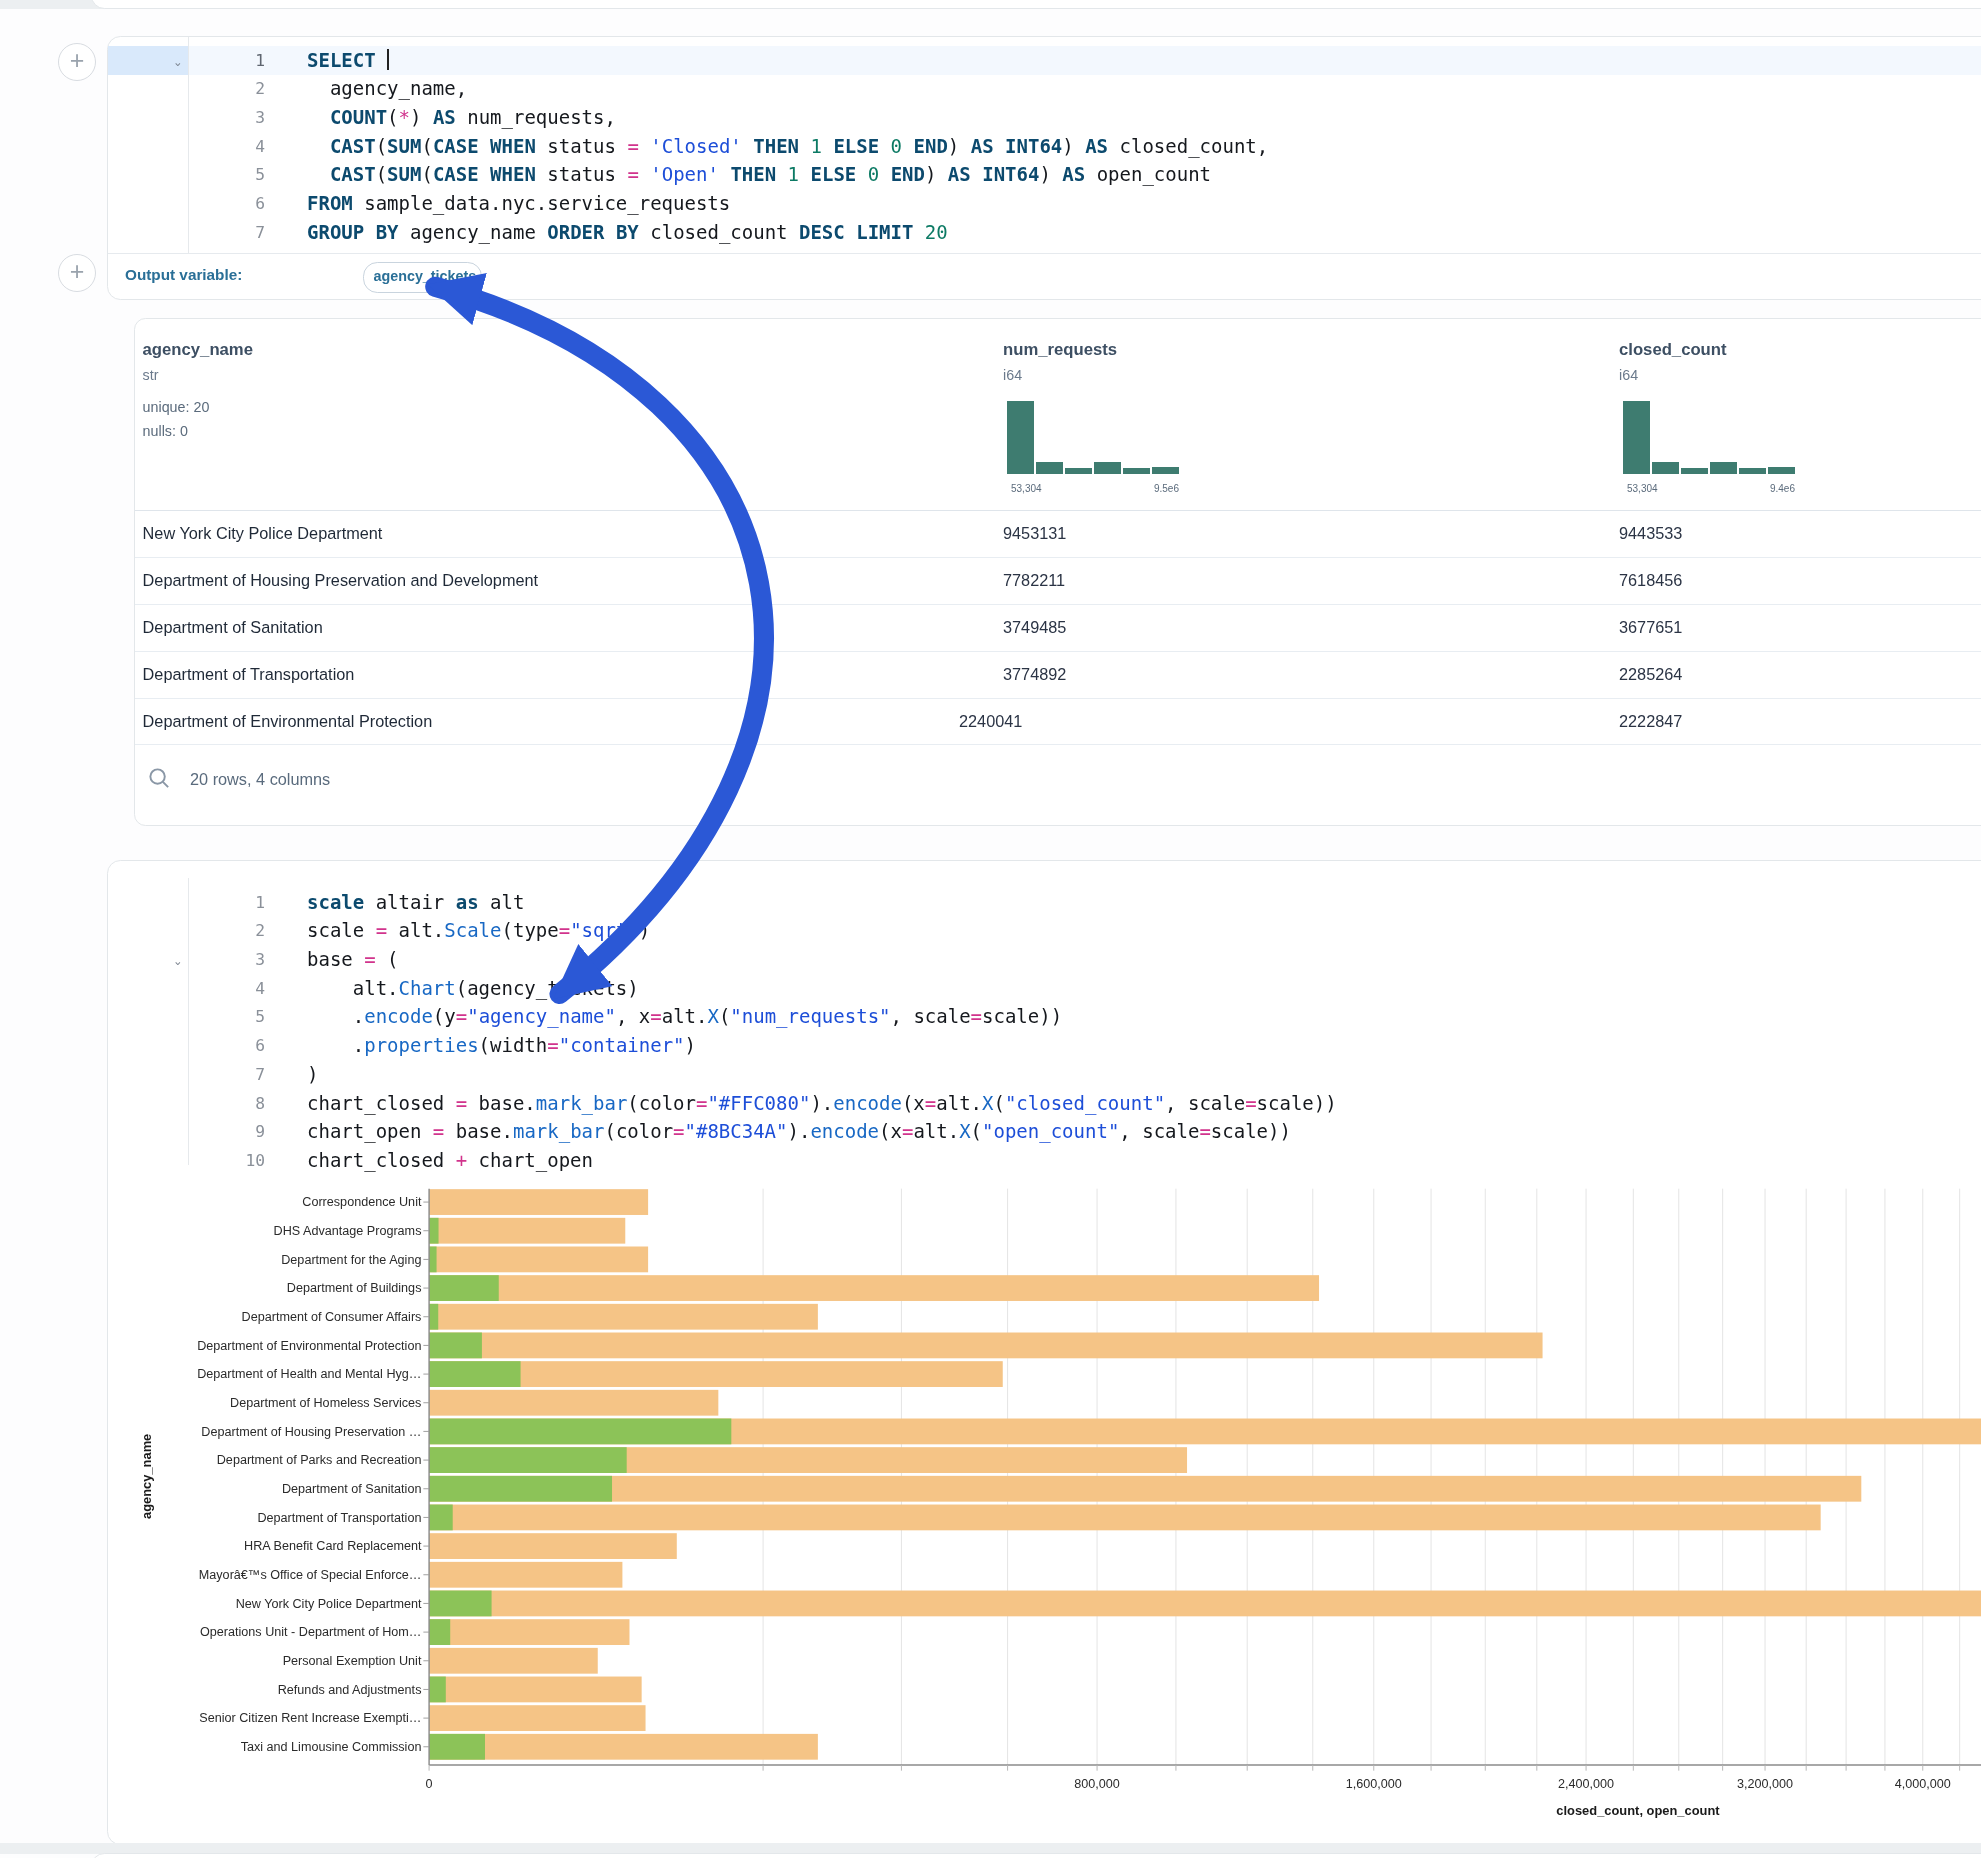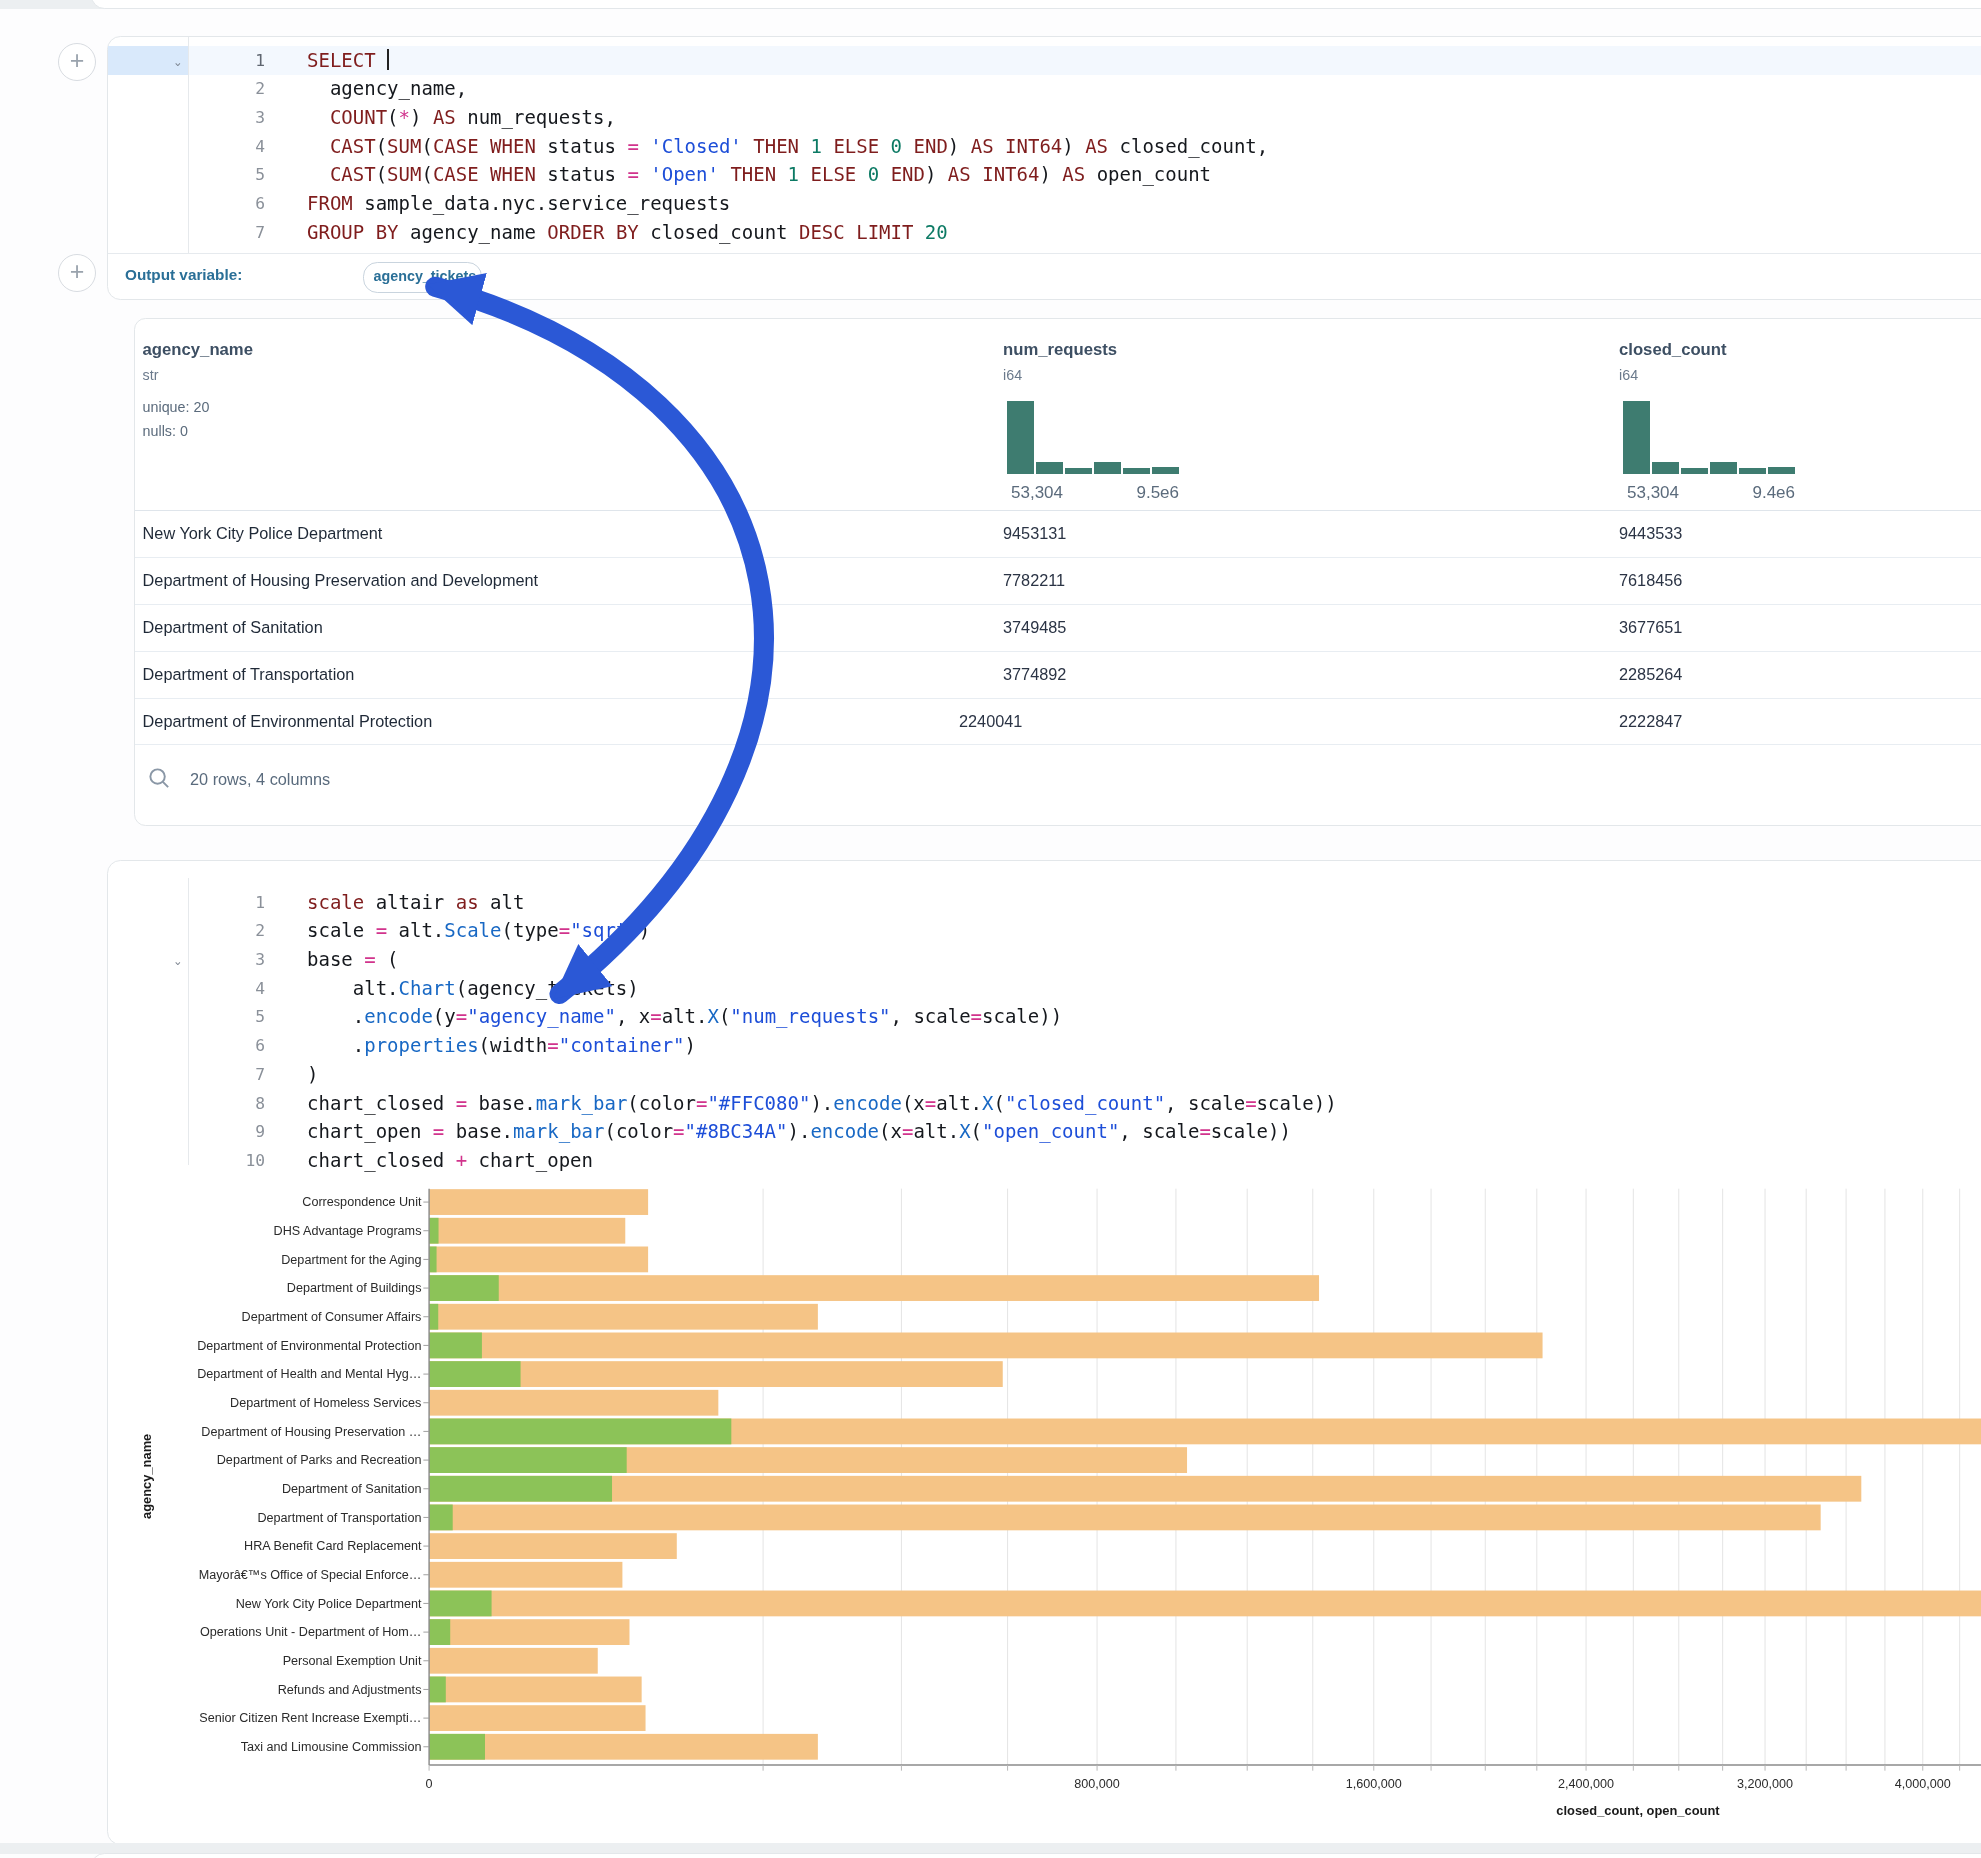"SELECT" .kw { color: #7f1d1d -> #0c4a6e; font-weight: normal -> bold }
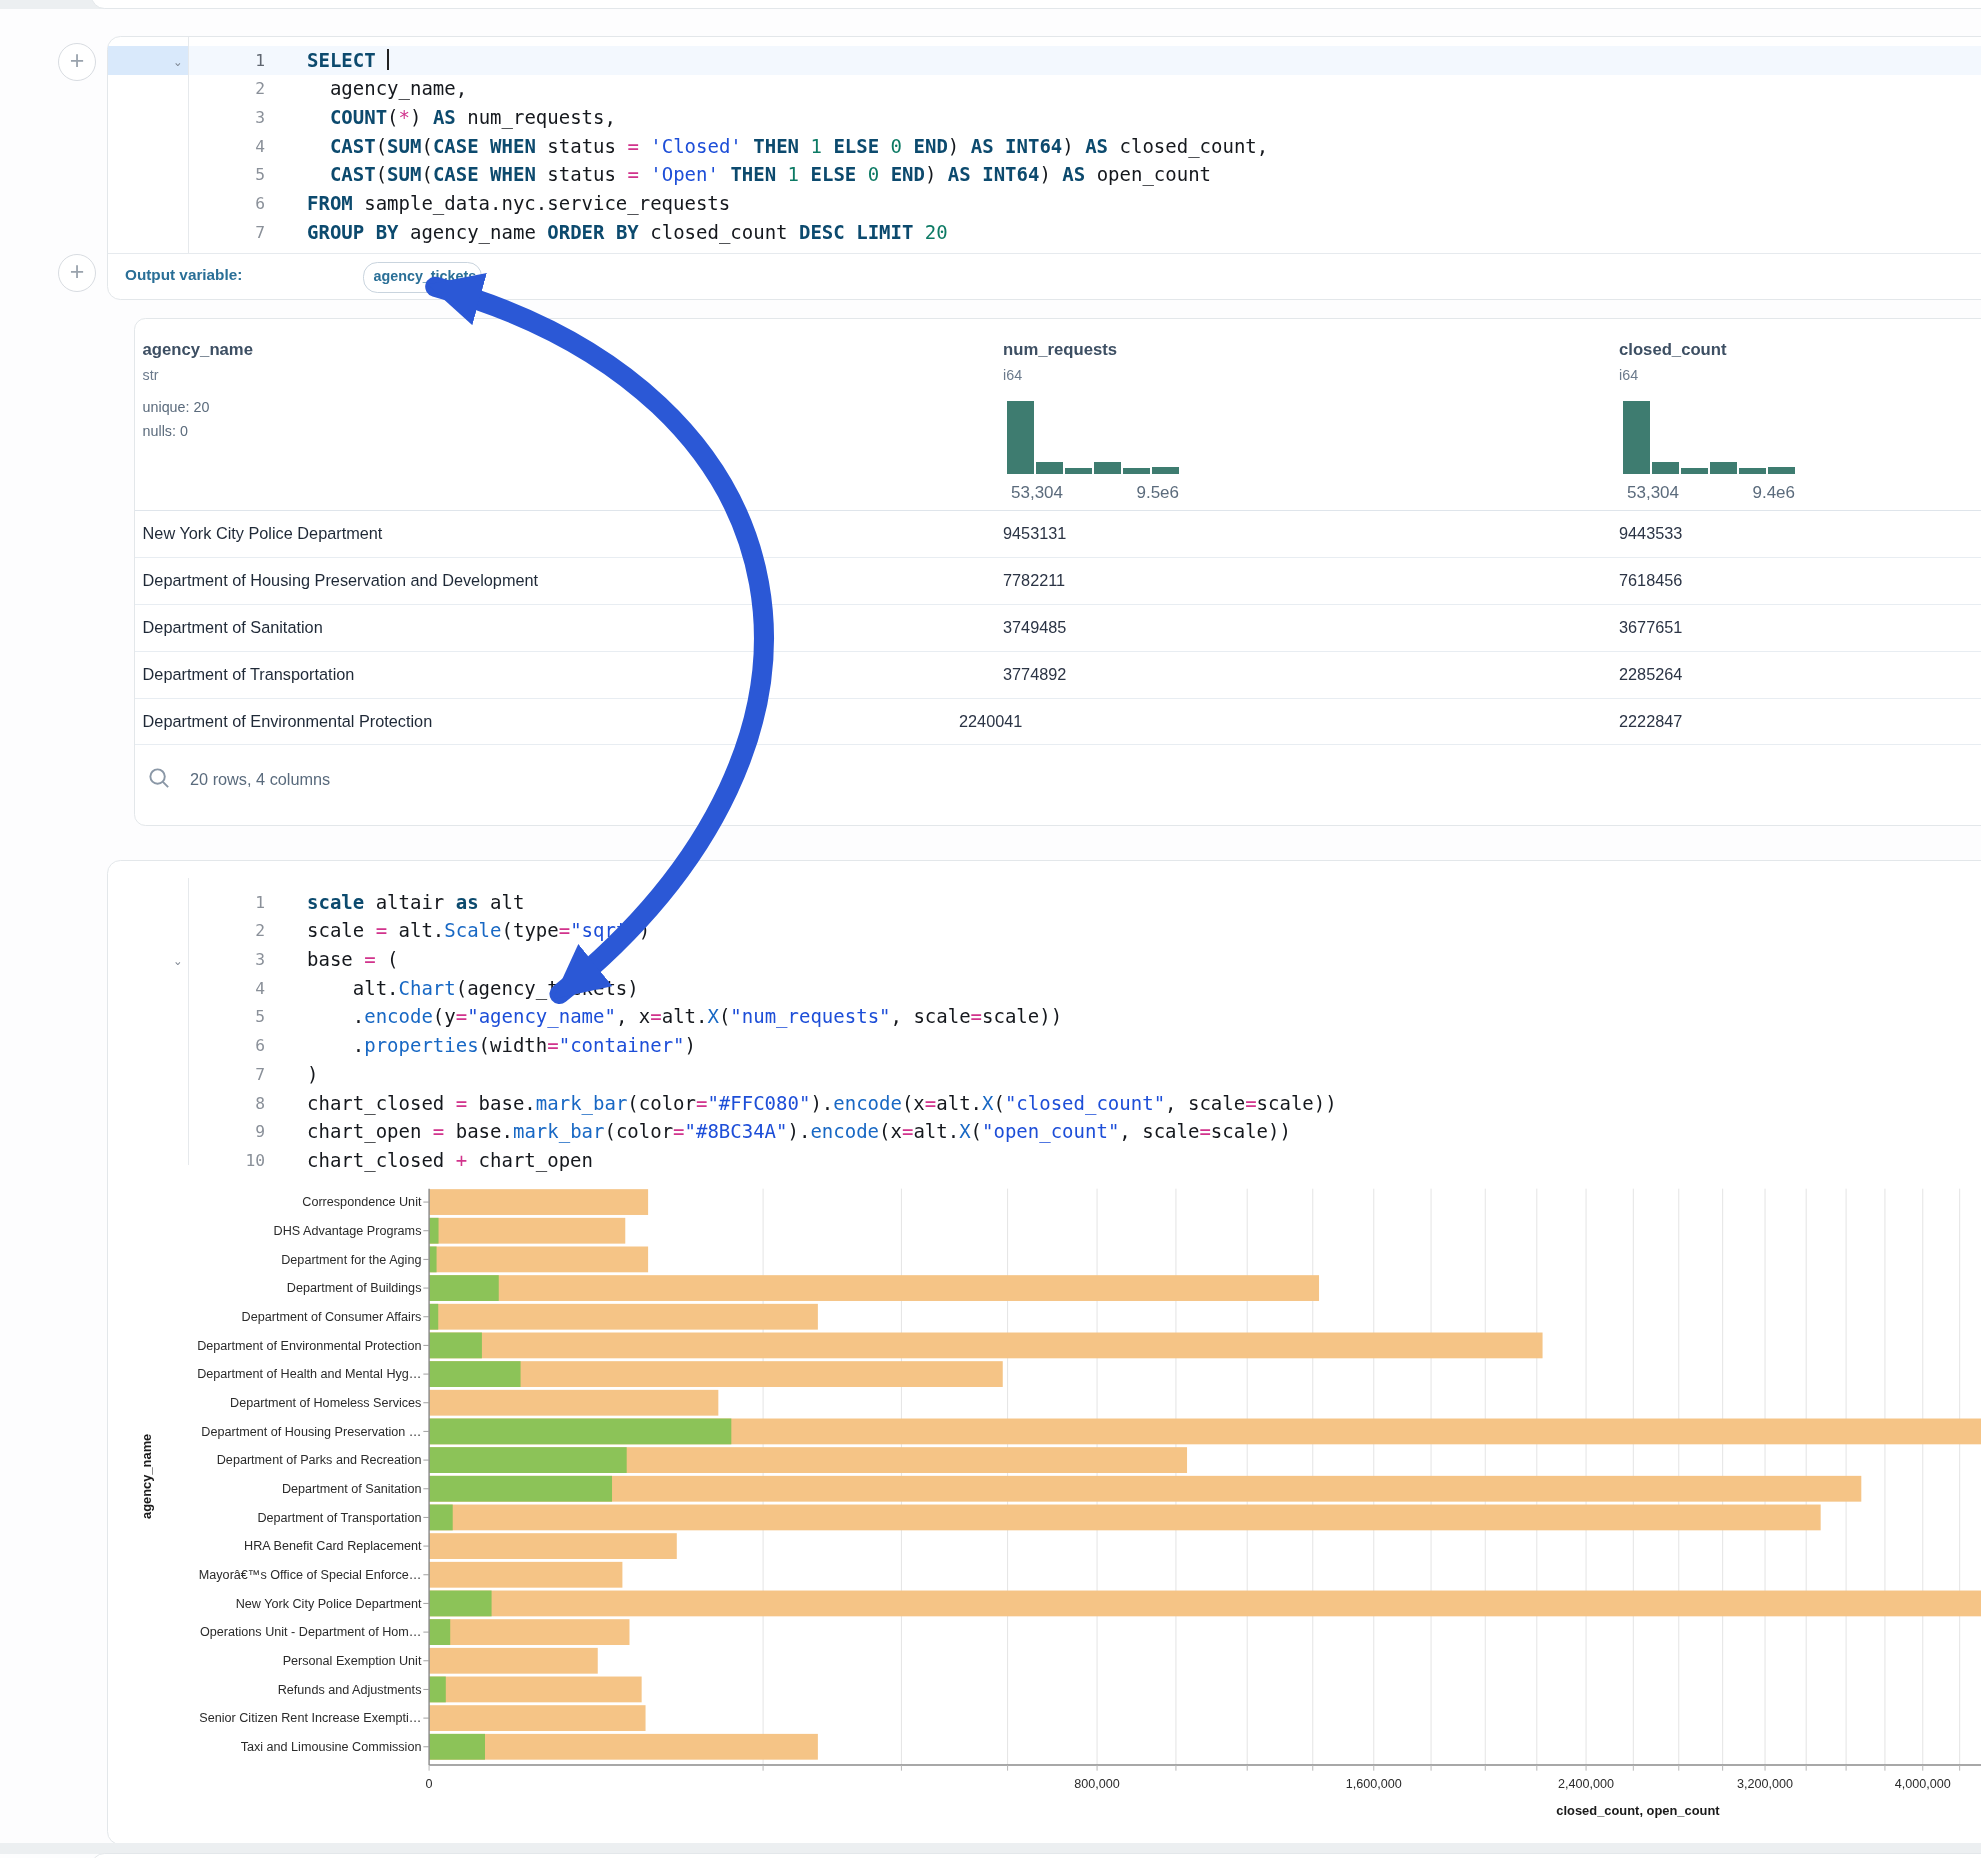"53,304" .histlab { font-size: 17px -> 10px }
